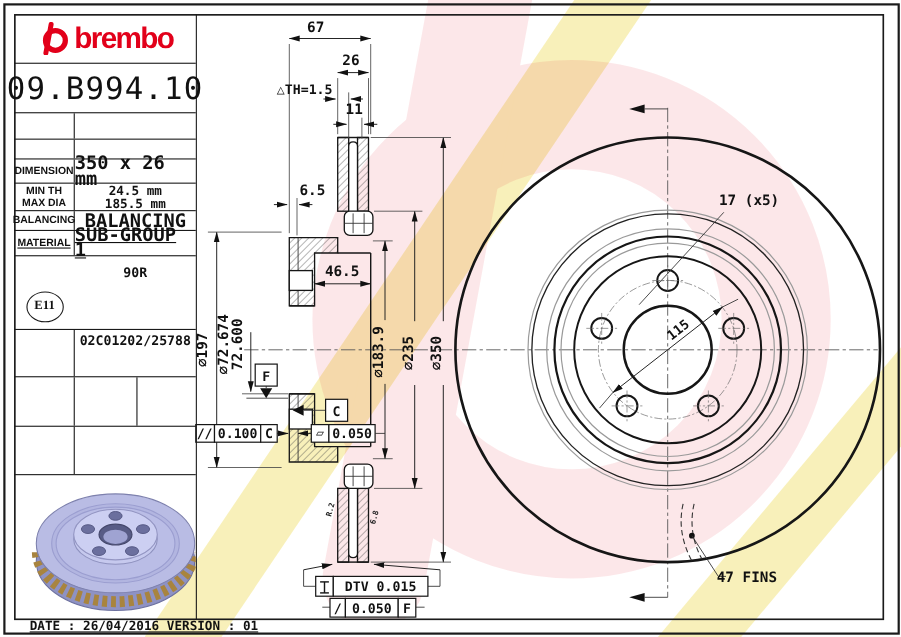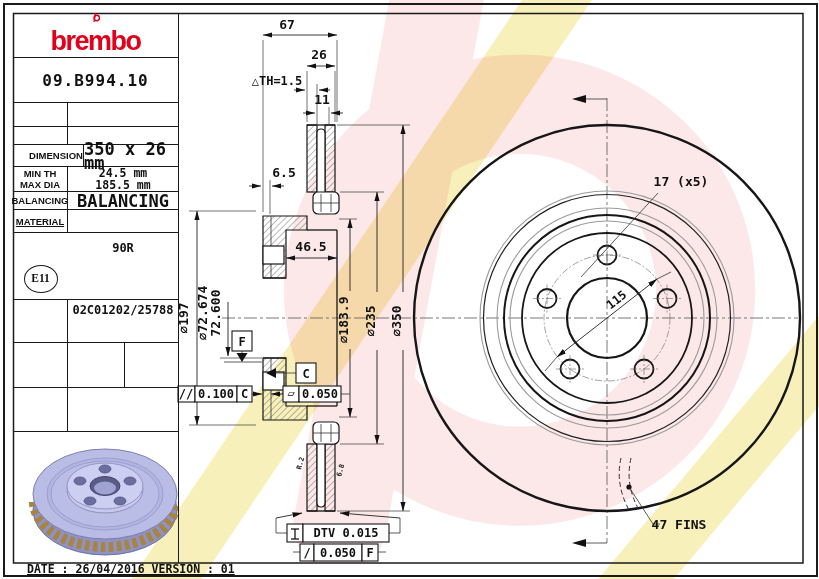"brembo" div.row { flex-direction: column -> none }
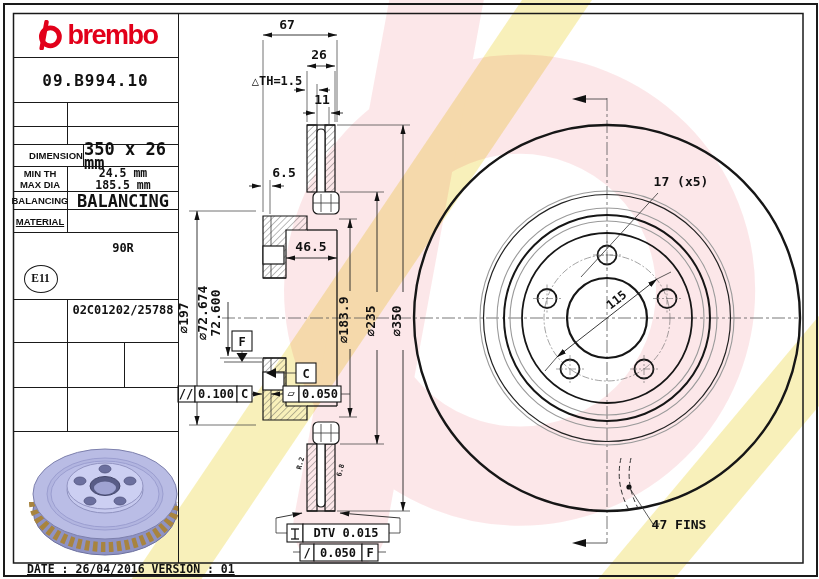"09.B994.10" .pn { font-size: 16px -> 28px; font-weight: bold -> normal }
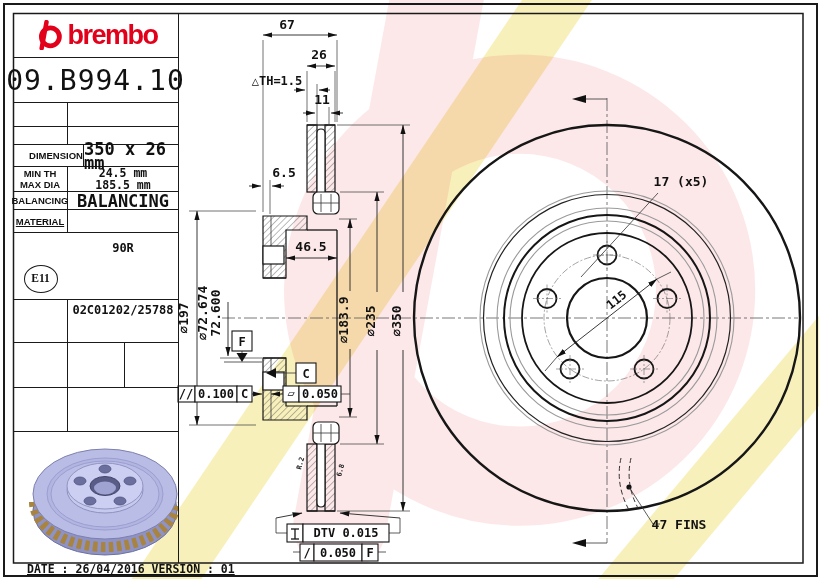"DIMENSION" div.row { padding-left: 16px -> none }
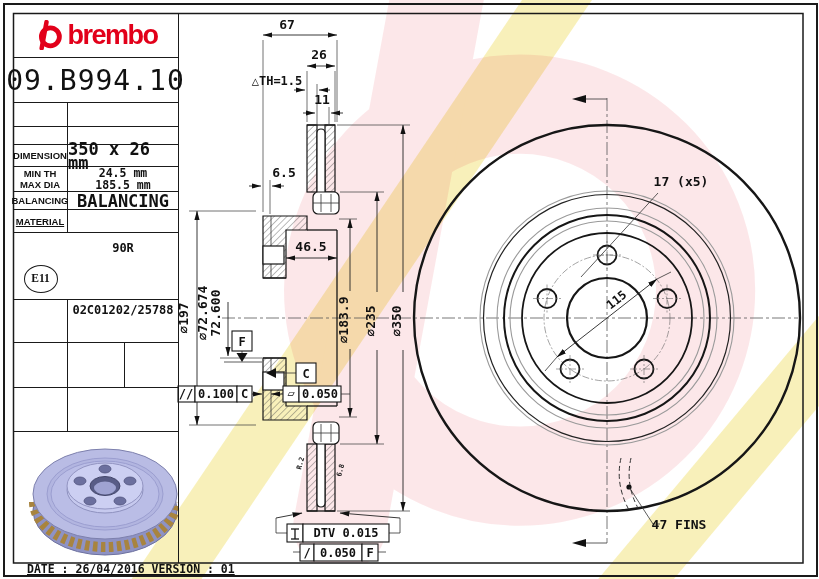"SUB-GROUP 1" div.valcell { html: none -> <div>SUB-GROUP 1</div> }
